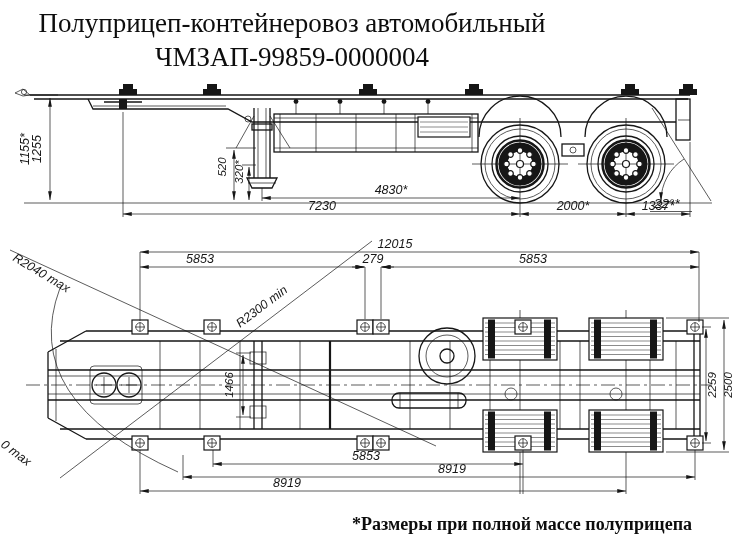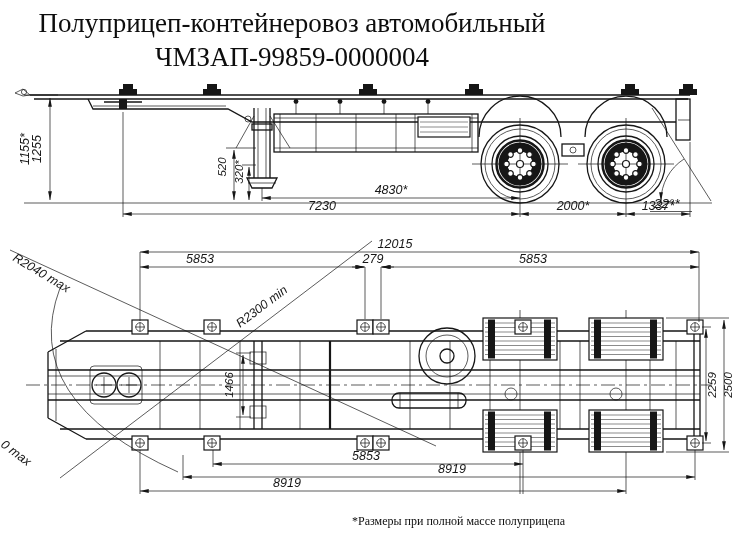"*Размеры при полной массе полуприцепа" .footnote { font-size: 12px -> 18px; font-weight: none -> bold }
